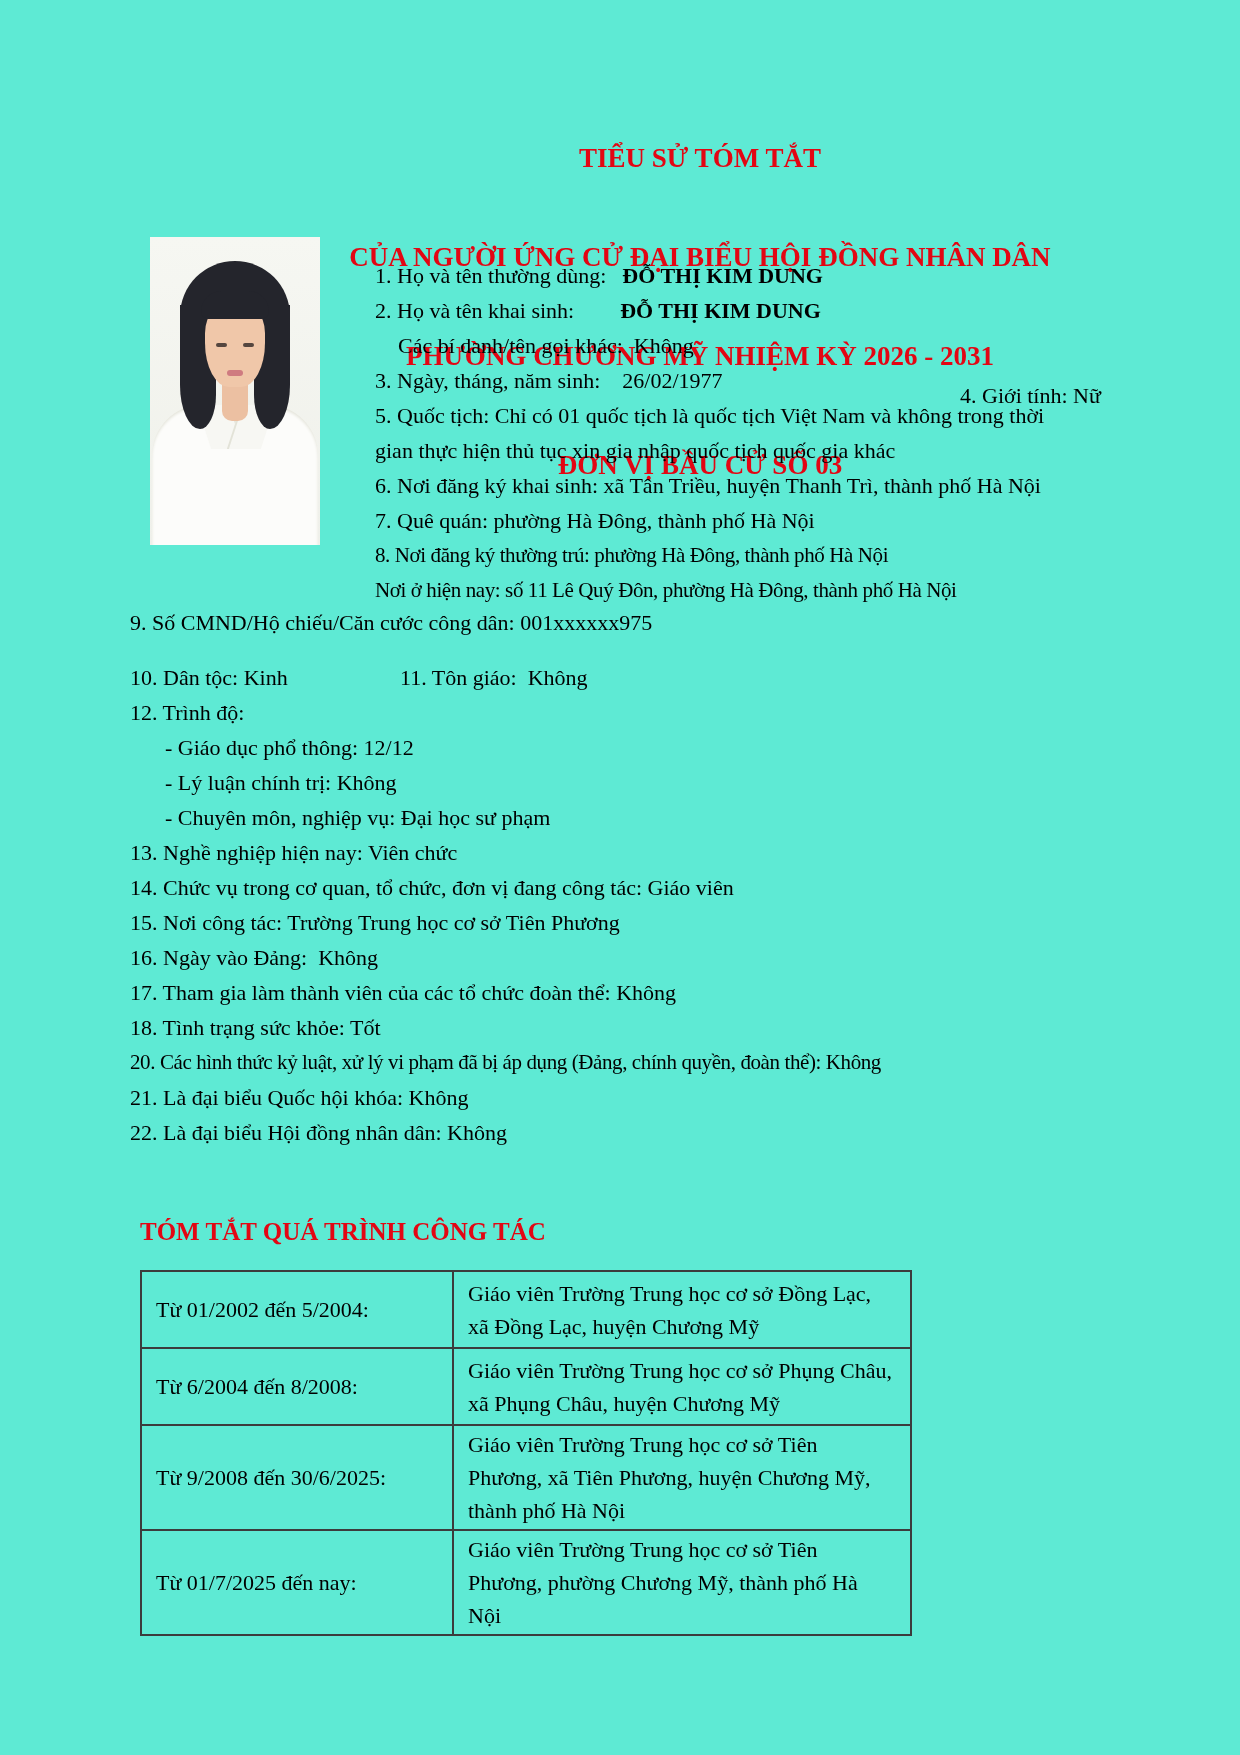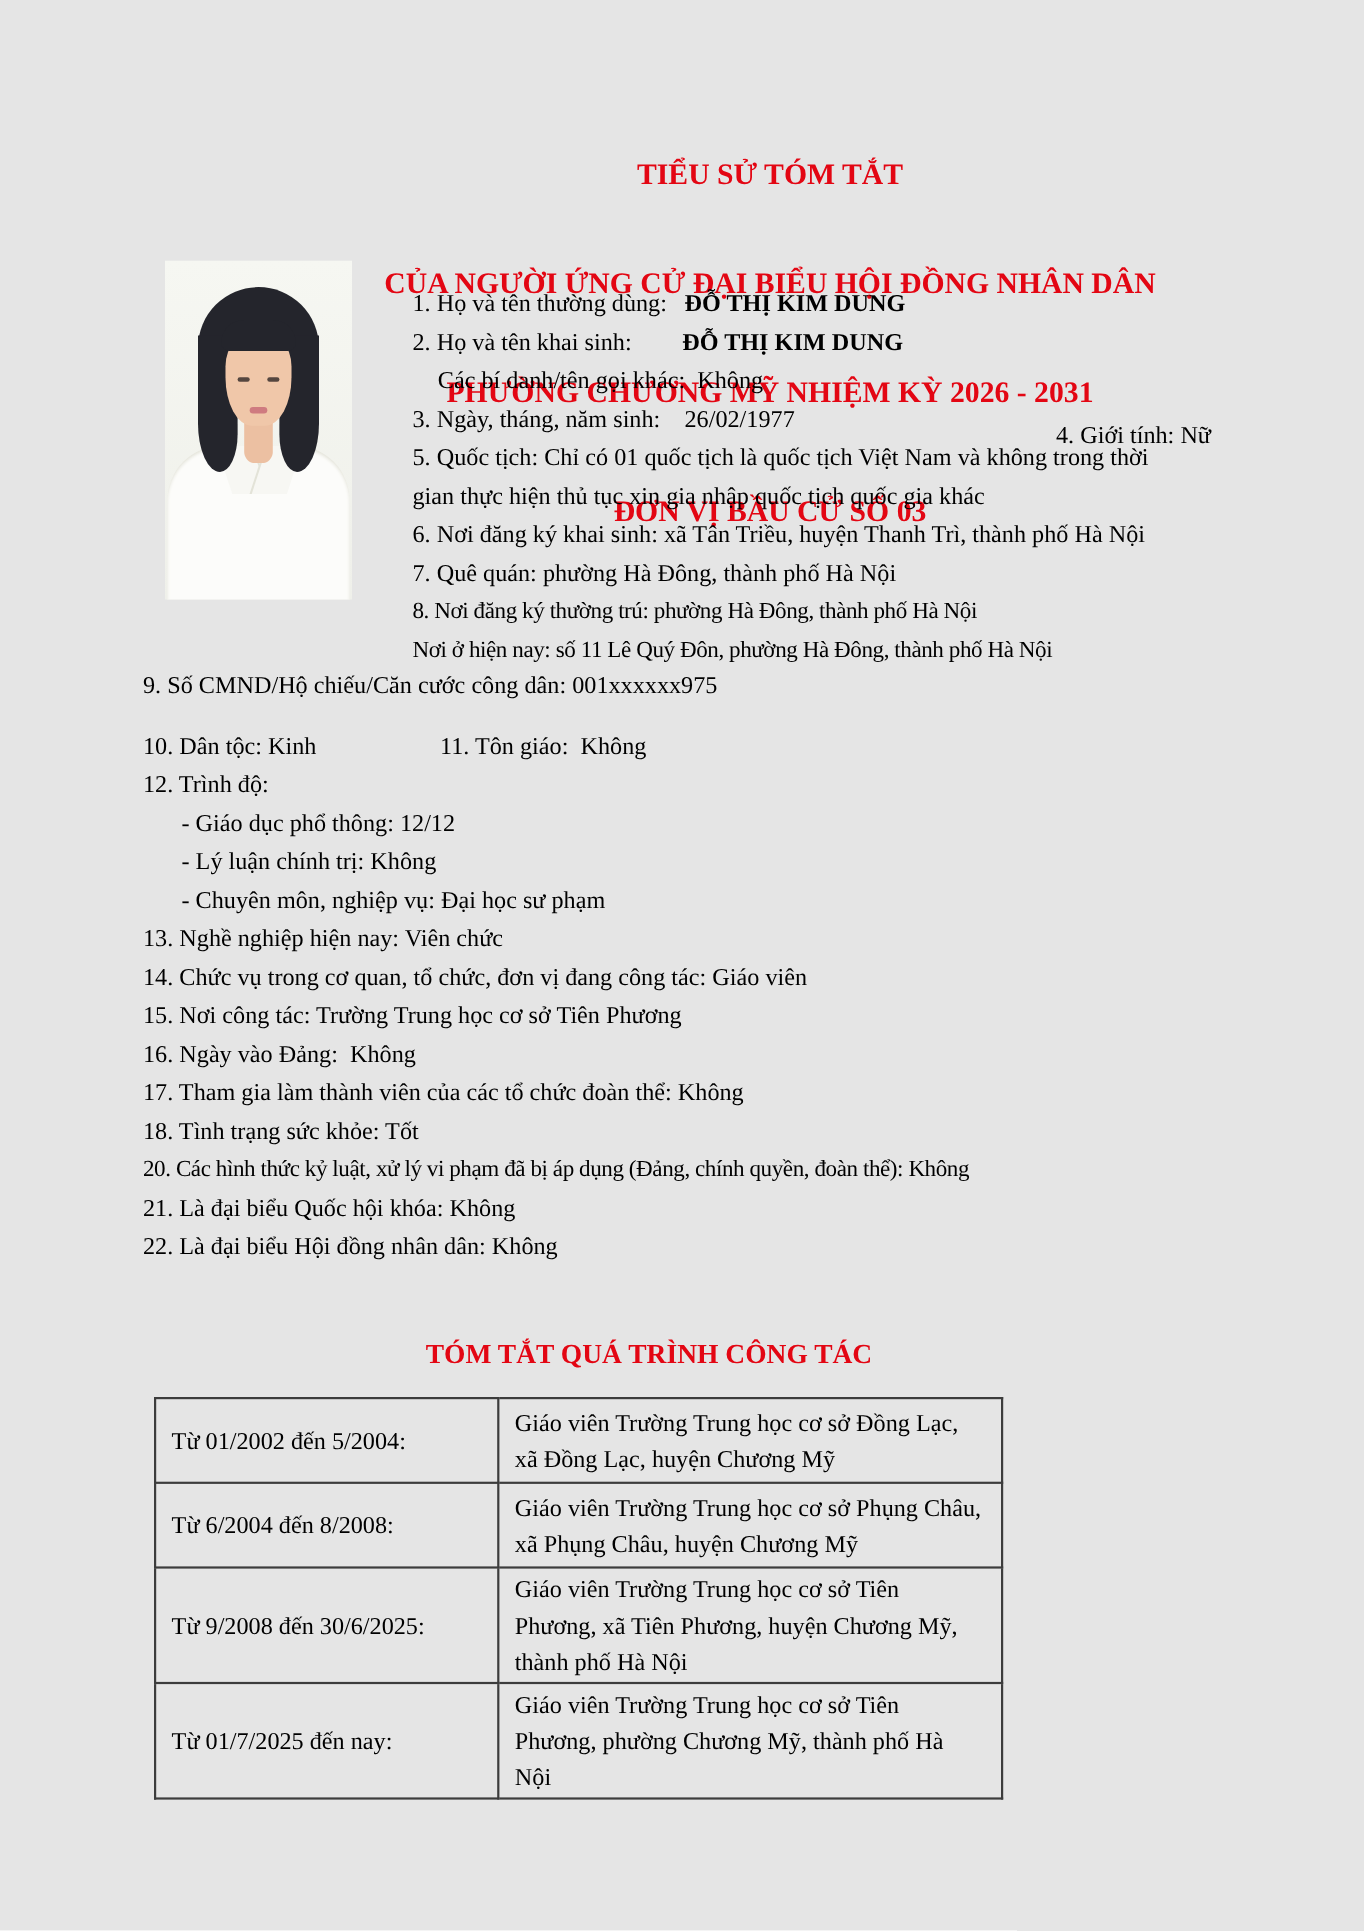"TIỂU SỬ TÓM TẮT" .page { background: #e5e5e5 -> #5eead4 }
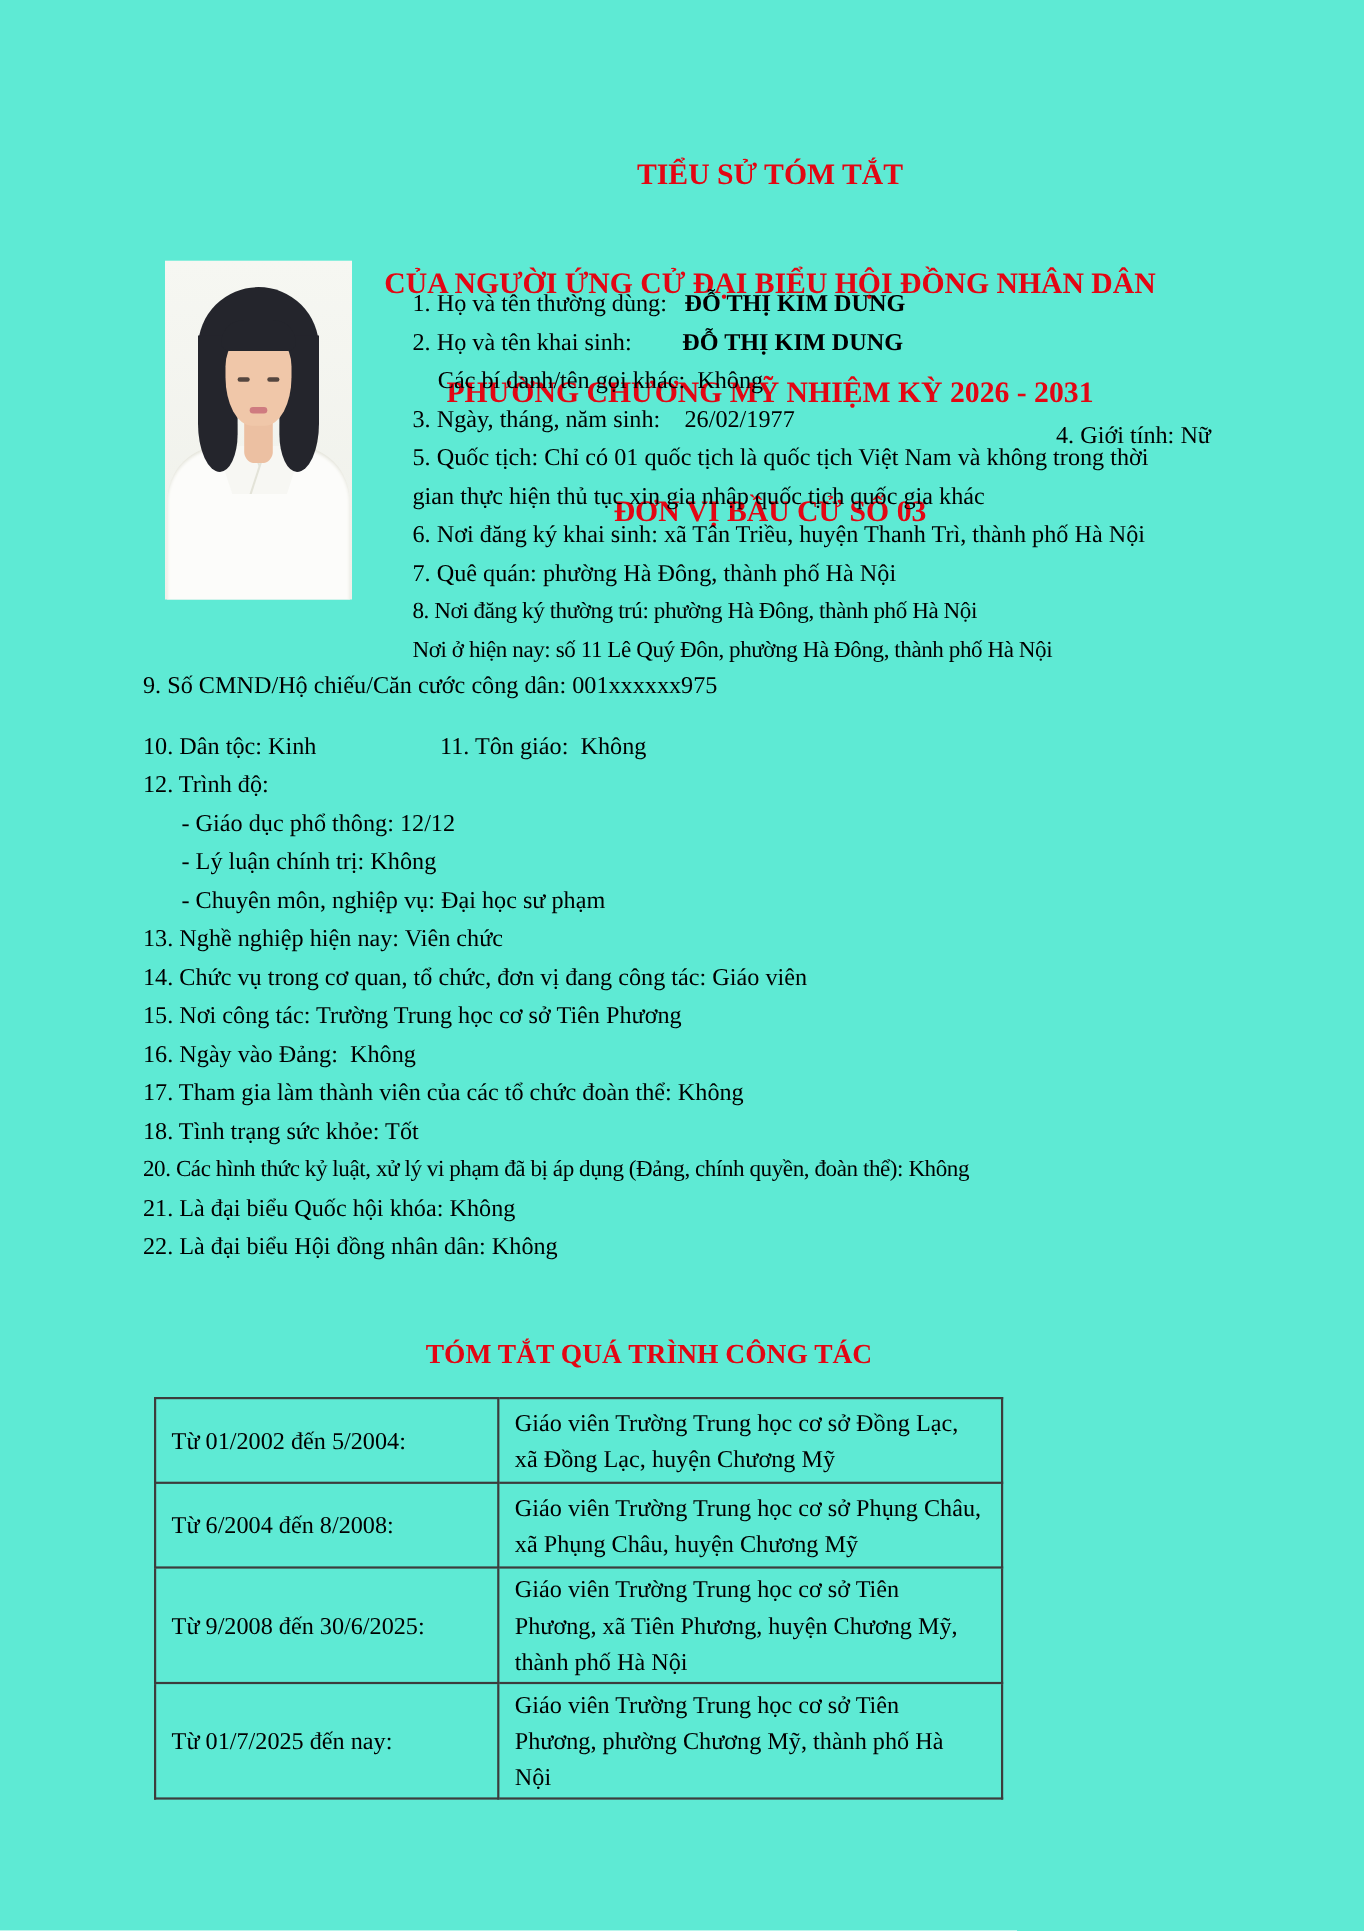"TÓM TẮT QUÁ TRÌNH CÔNG" .work-heading { text-align: center -> none }
